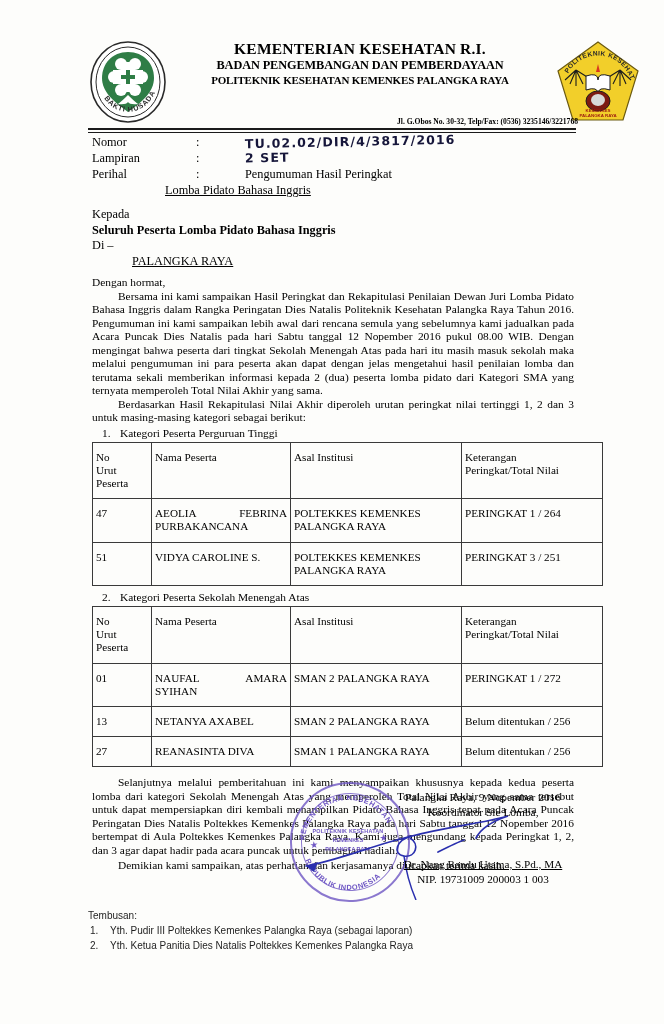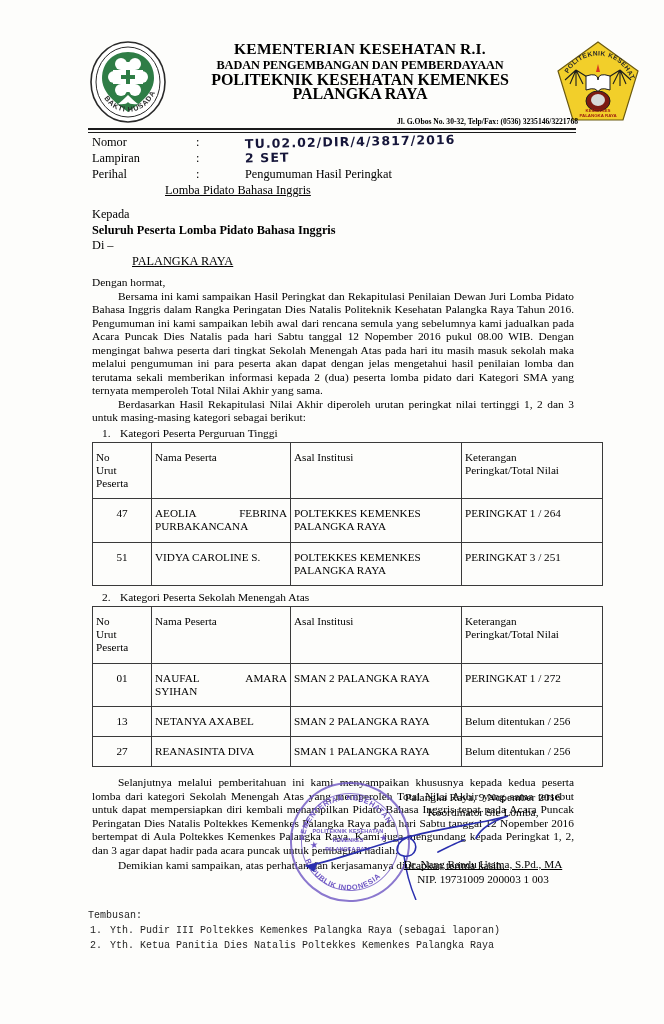"POLITEKNIK KESEHATAN KEMENKES PALANGKA" .head-line4 { font-size: 16px -> 11px }
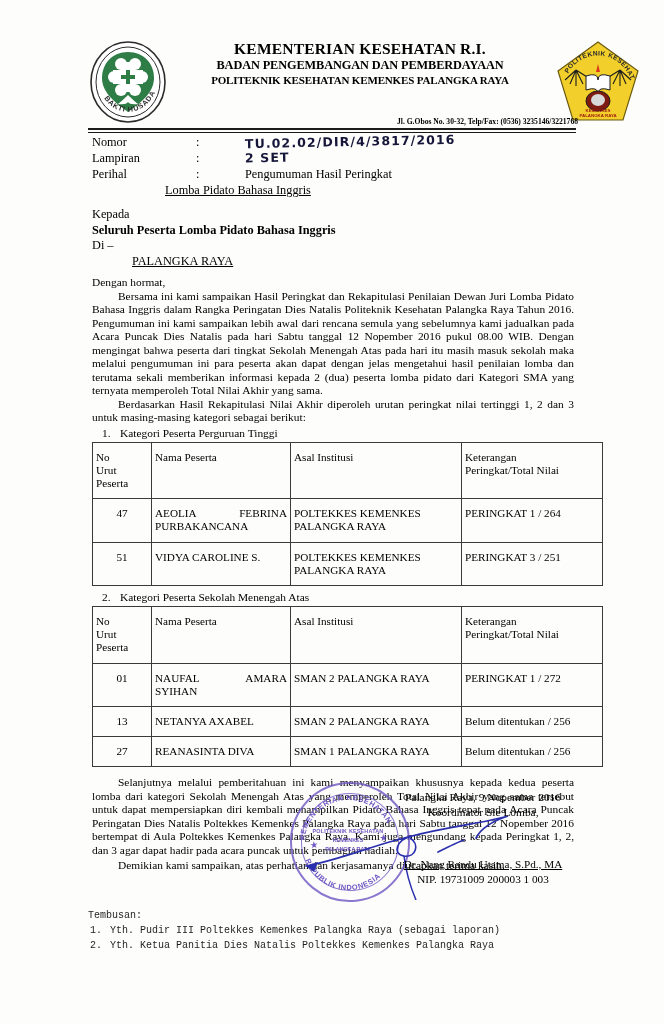"47" table.res th.c, table.res td.c { text-align: center -> left }
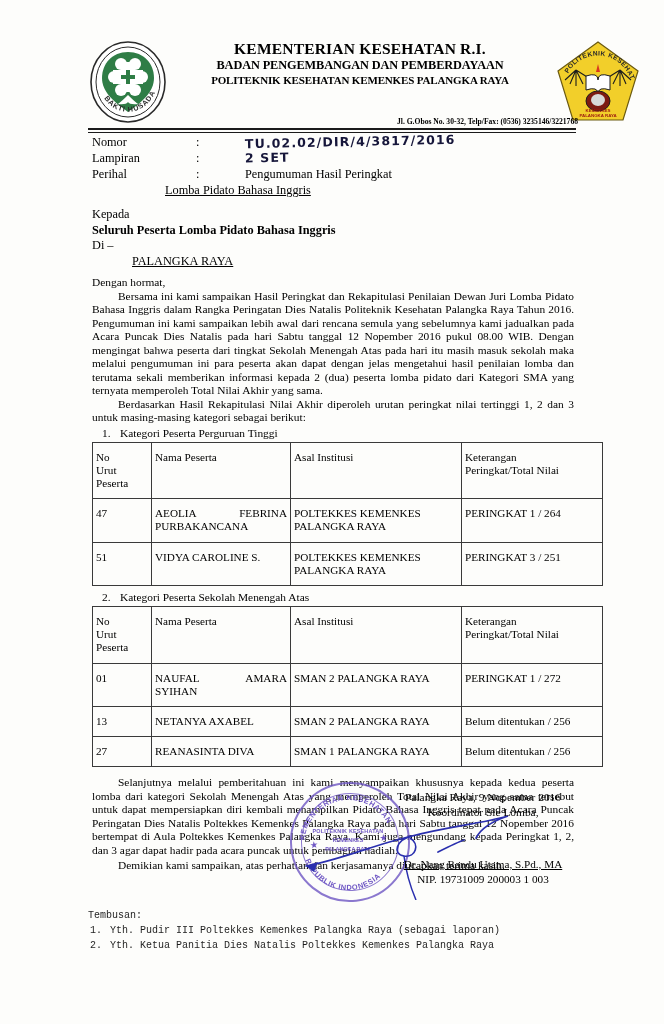"Tembusan:" .tembusan { font-family: Liberation Mono, monospace -> Liberation Sans, sans-serif }
